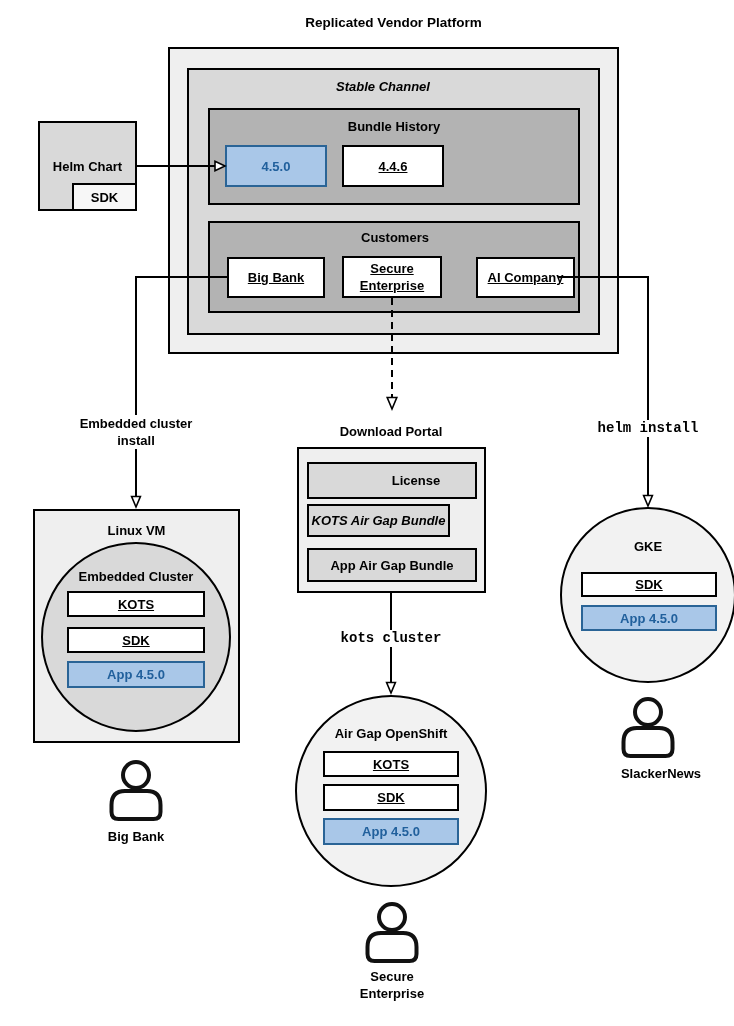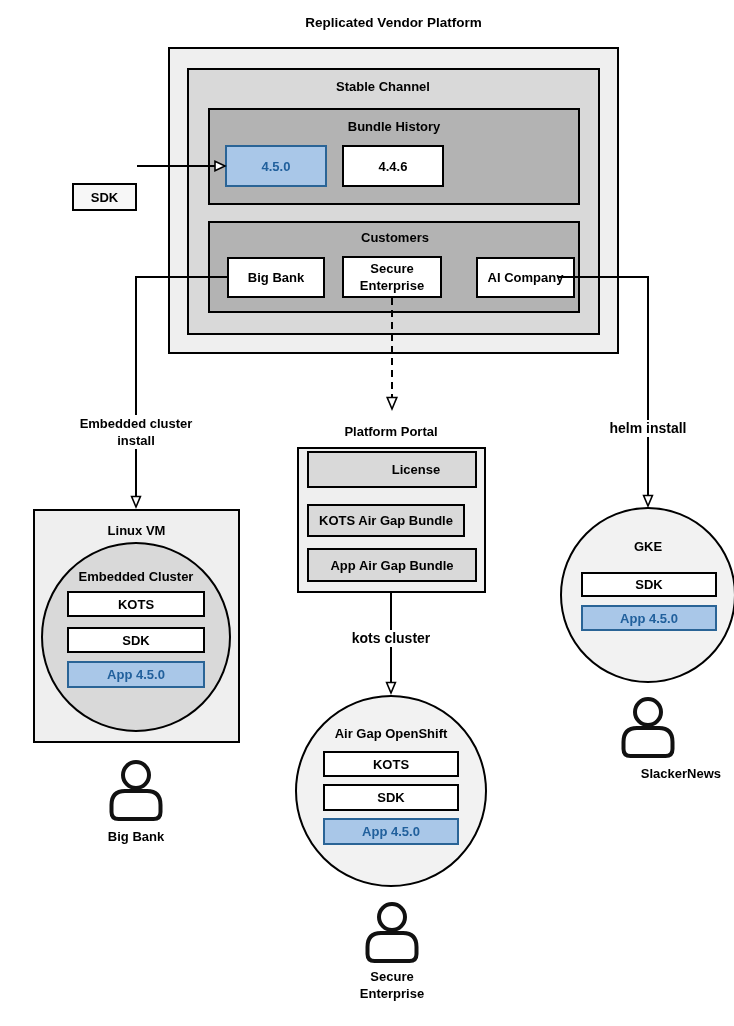"Stable Channel" div.abs { font-style: none -> italic }
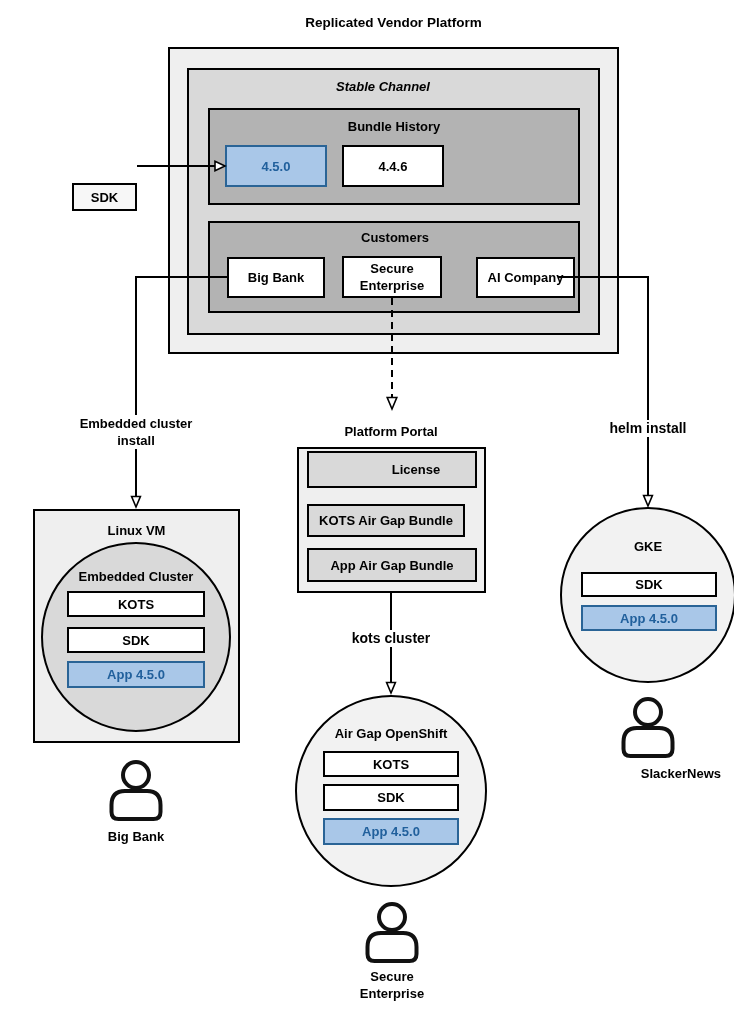"Helm Chart" div.abs { html: none -> <div>Helm Chart</div> }
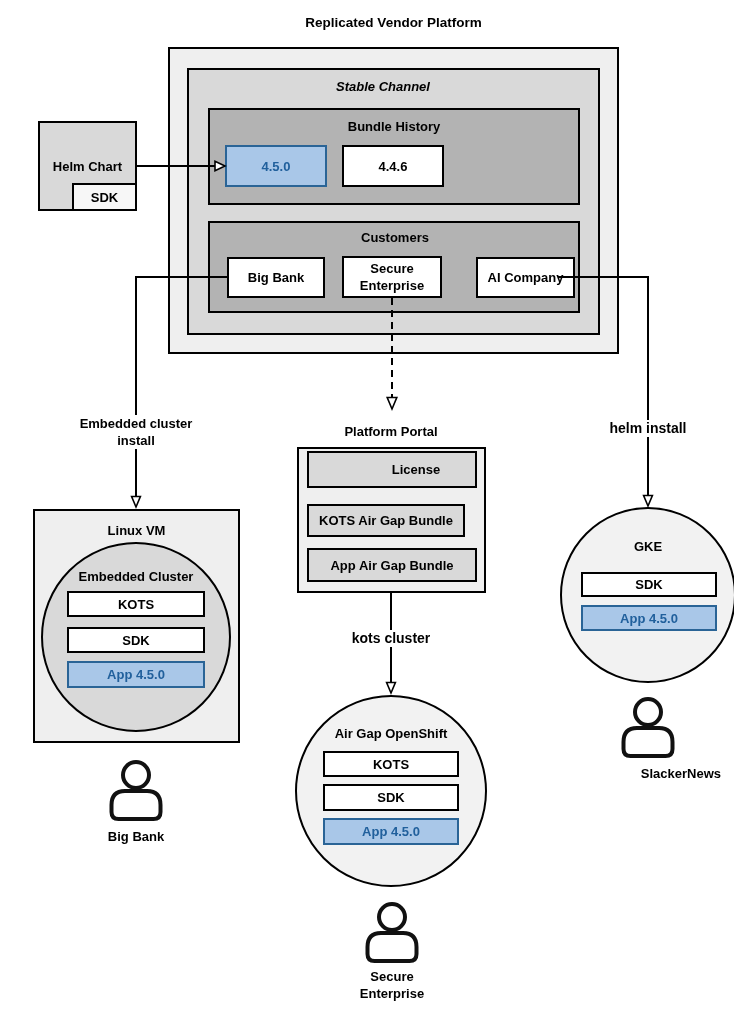"4.4.6" .bg-white { text-decoration: none -> underline }
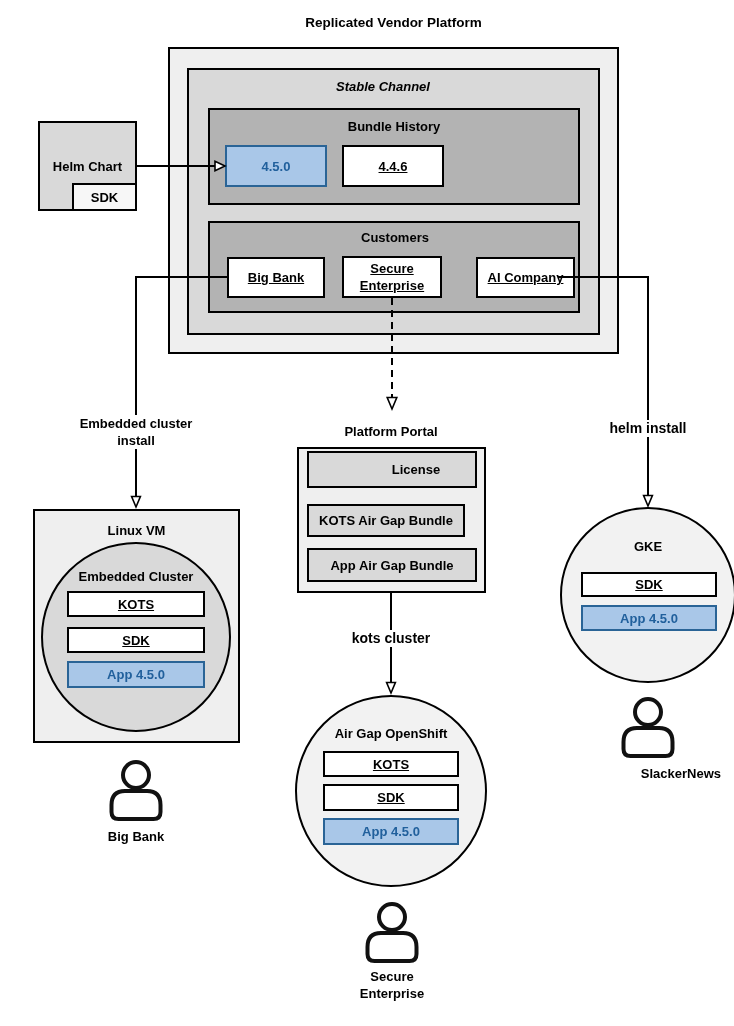"Platform Portal" div.abs { text: Platform -> Download }
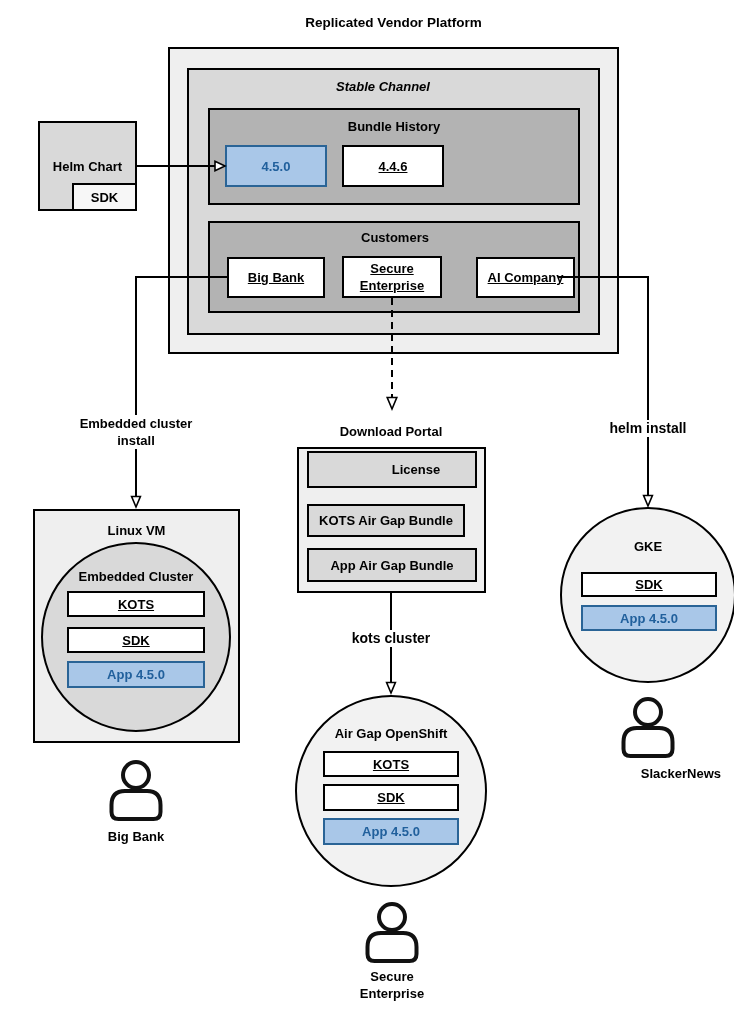"helm install" .mono { font-family: Liberation Sans, sans-serif -> Liberation Mono, monospace }
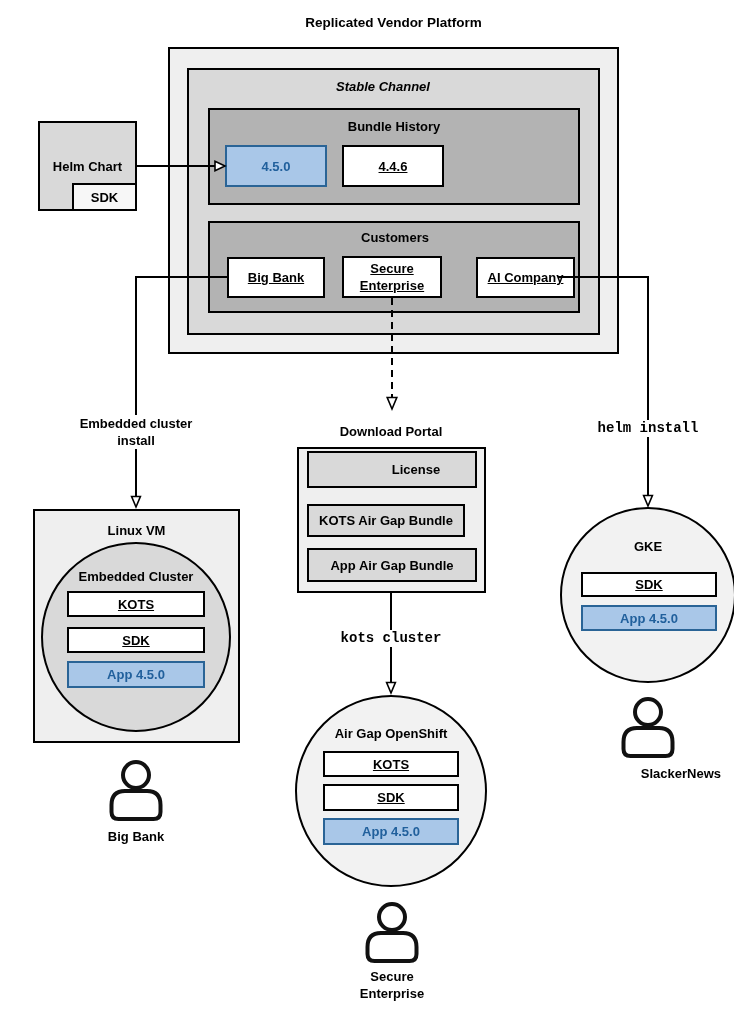"License" div.abs { top: 451px -> 462px }
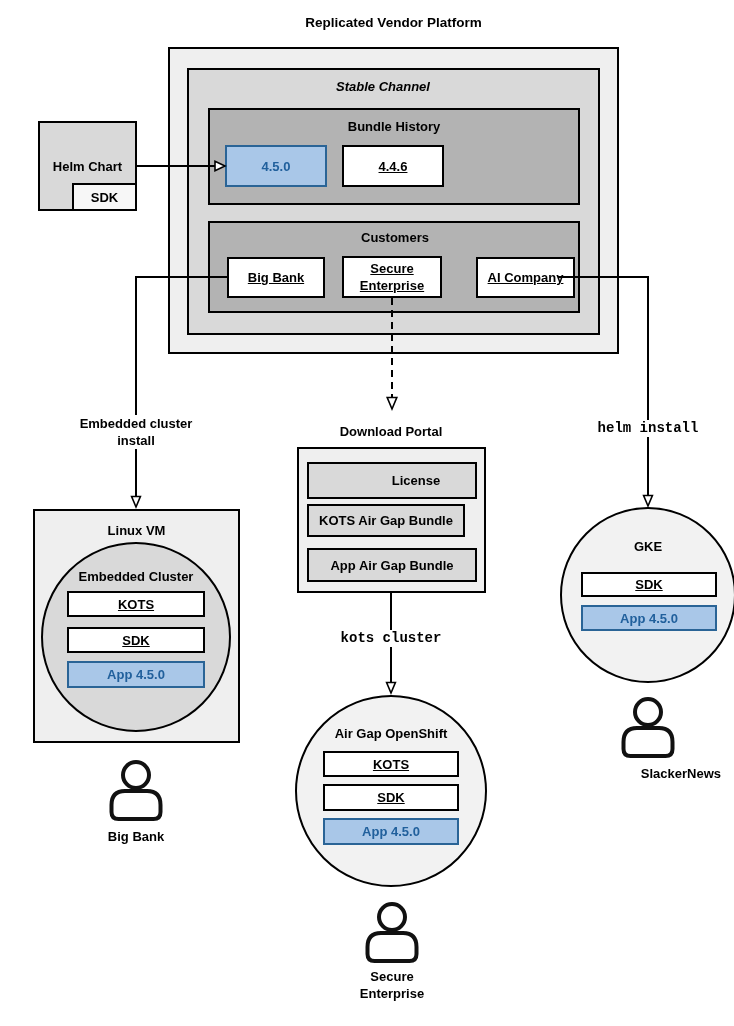"KOTS Air Gap Bundle" div.abs { font-style: none -> italic; width: 158px -> 143px }
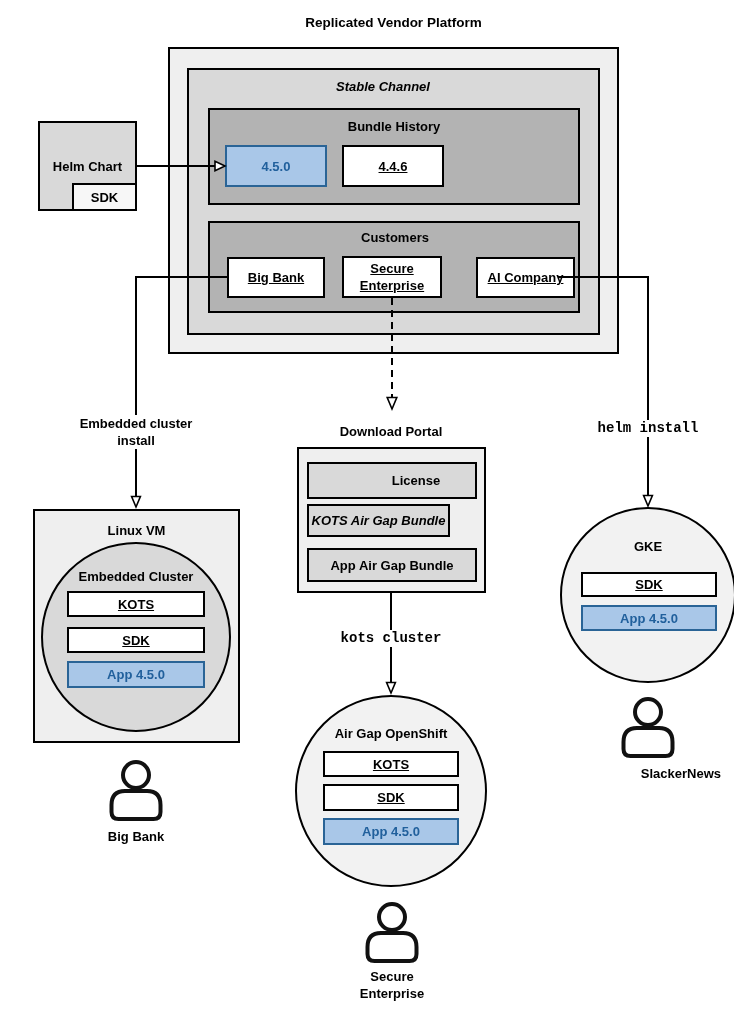"SlackerNews" div.abs { text-align: right -> none }
